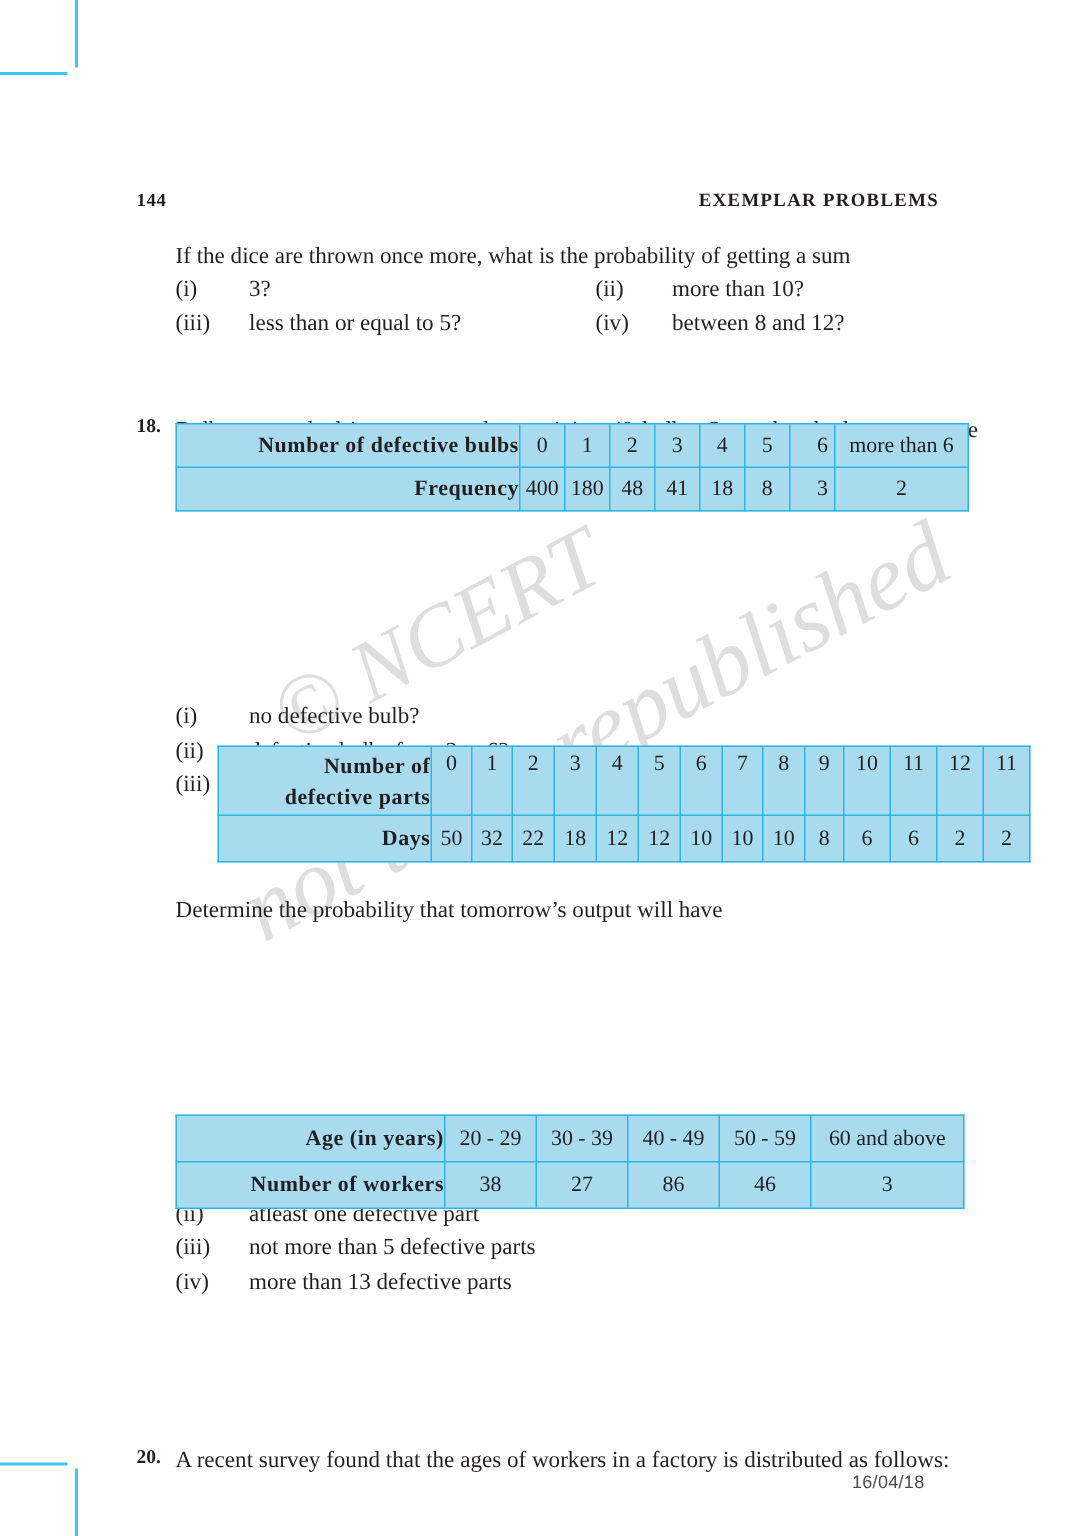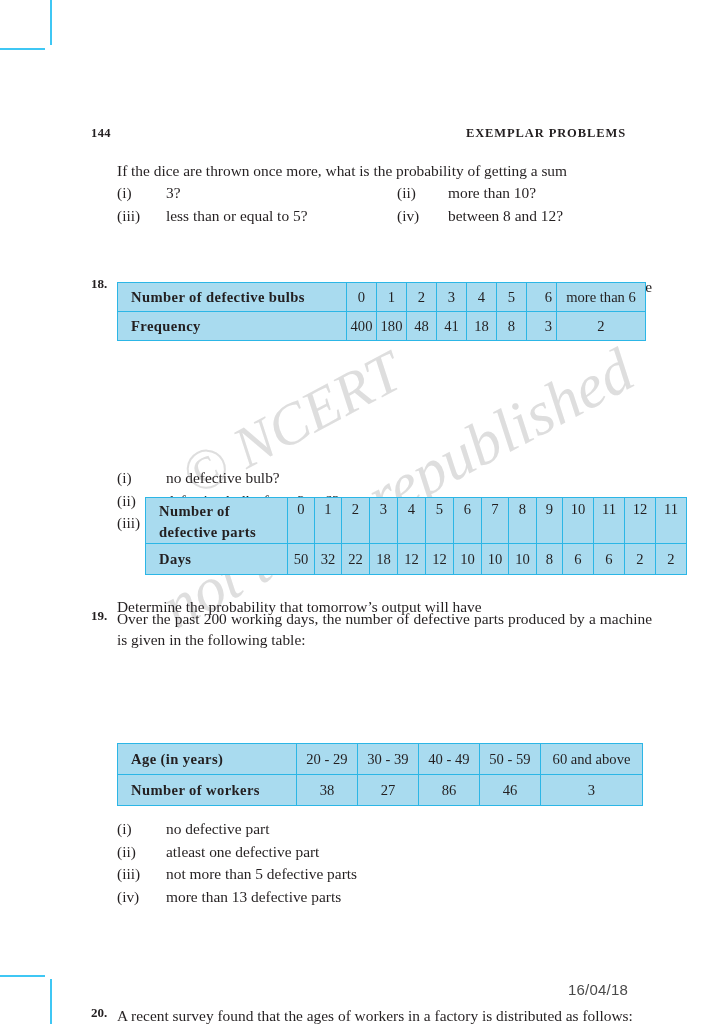"Number of defective bulbs" table.dt td.lbl { text-align: left -> right }
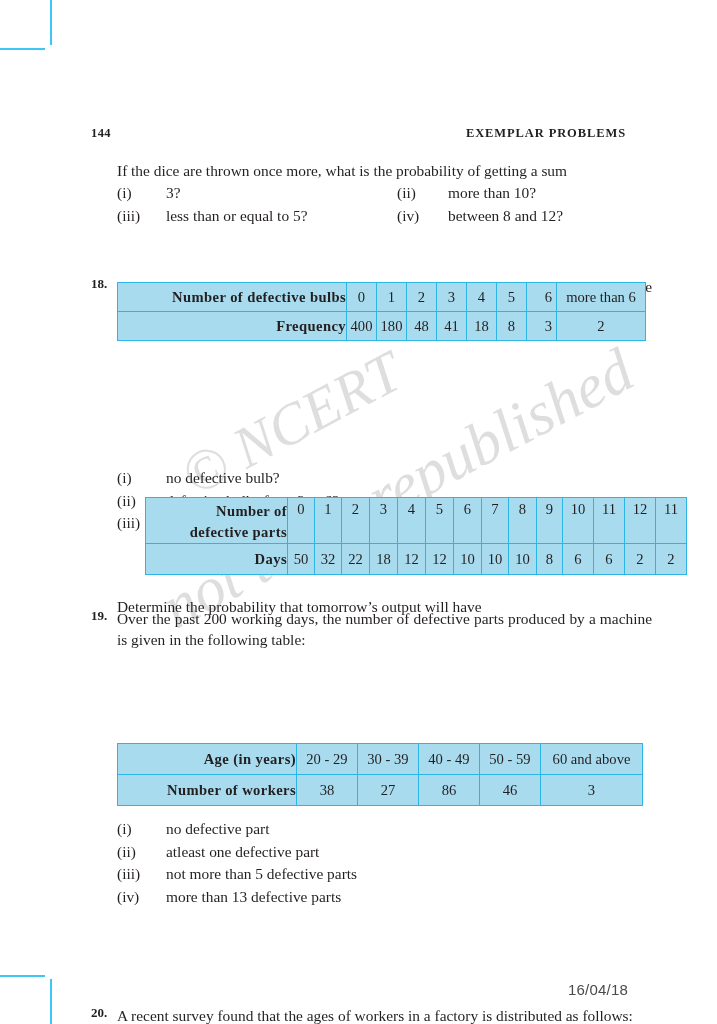"19." div.body-block { html: <div> <span>19.</span> <p>Over the past 200 working days, the number of defective parts produced by a machine is given in the following table:</p> </div> -> none }
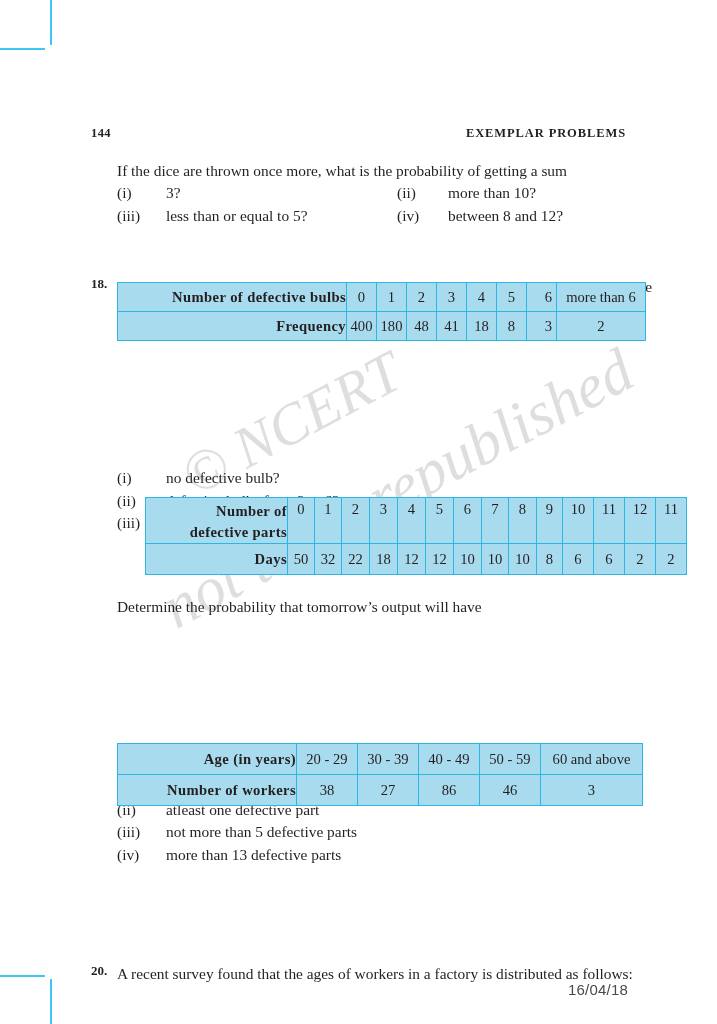"16/04/18" .datestamp { font-size: 15px -> 12px }
